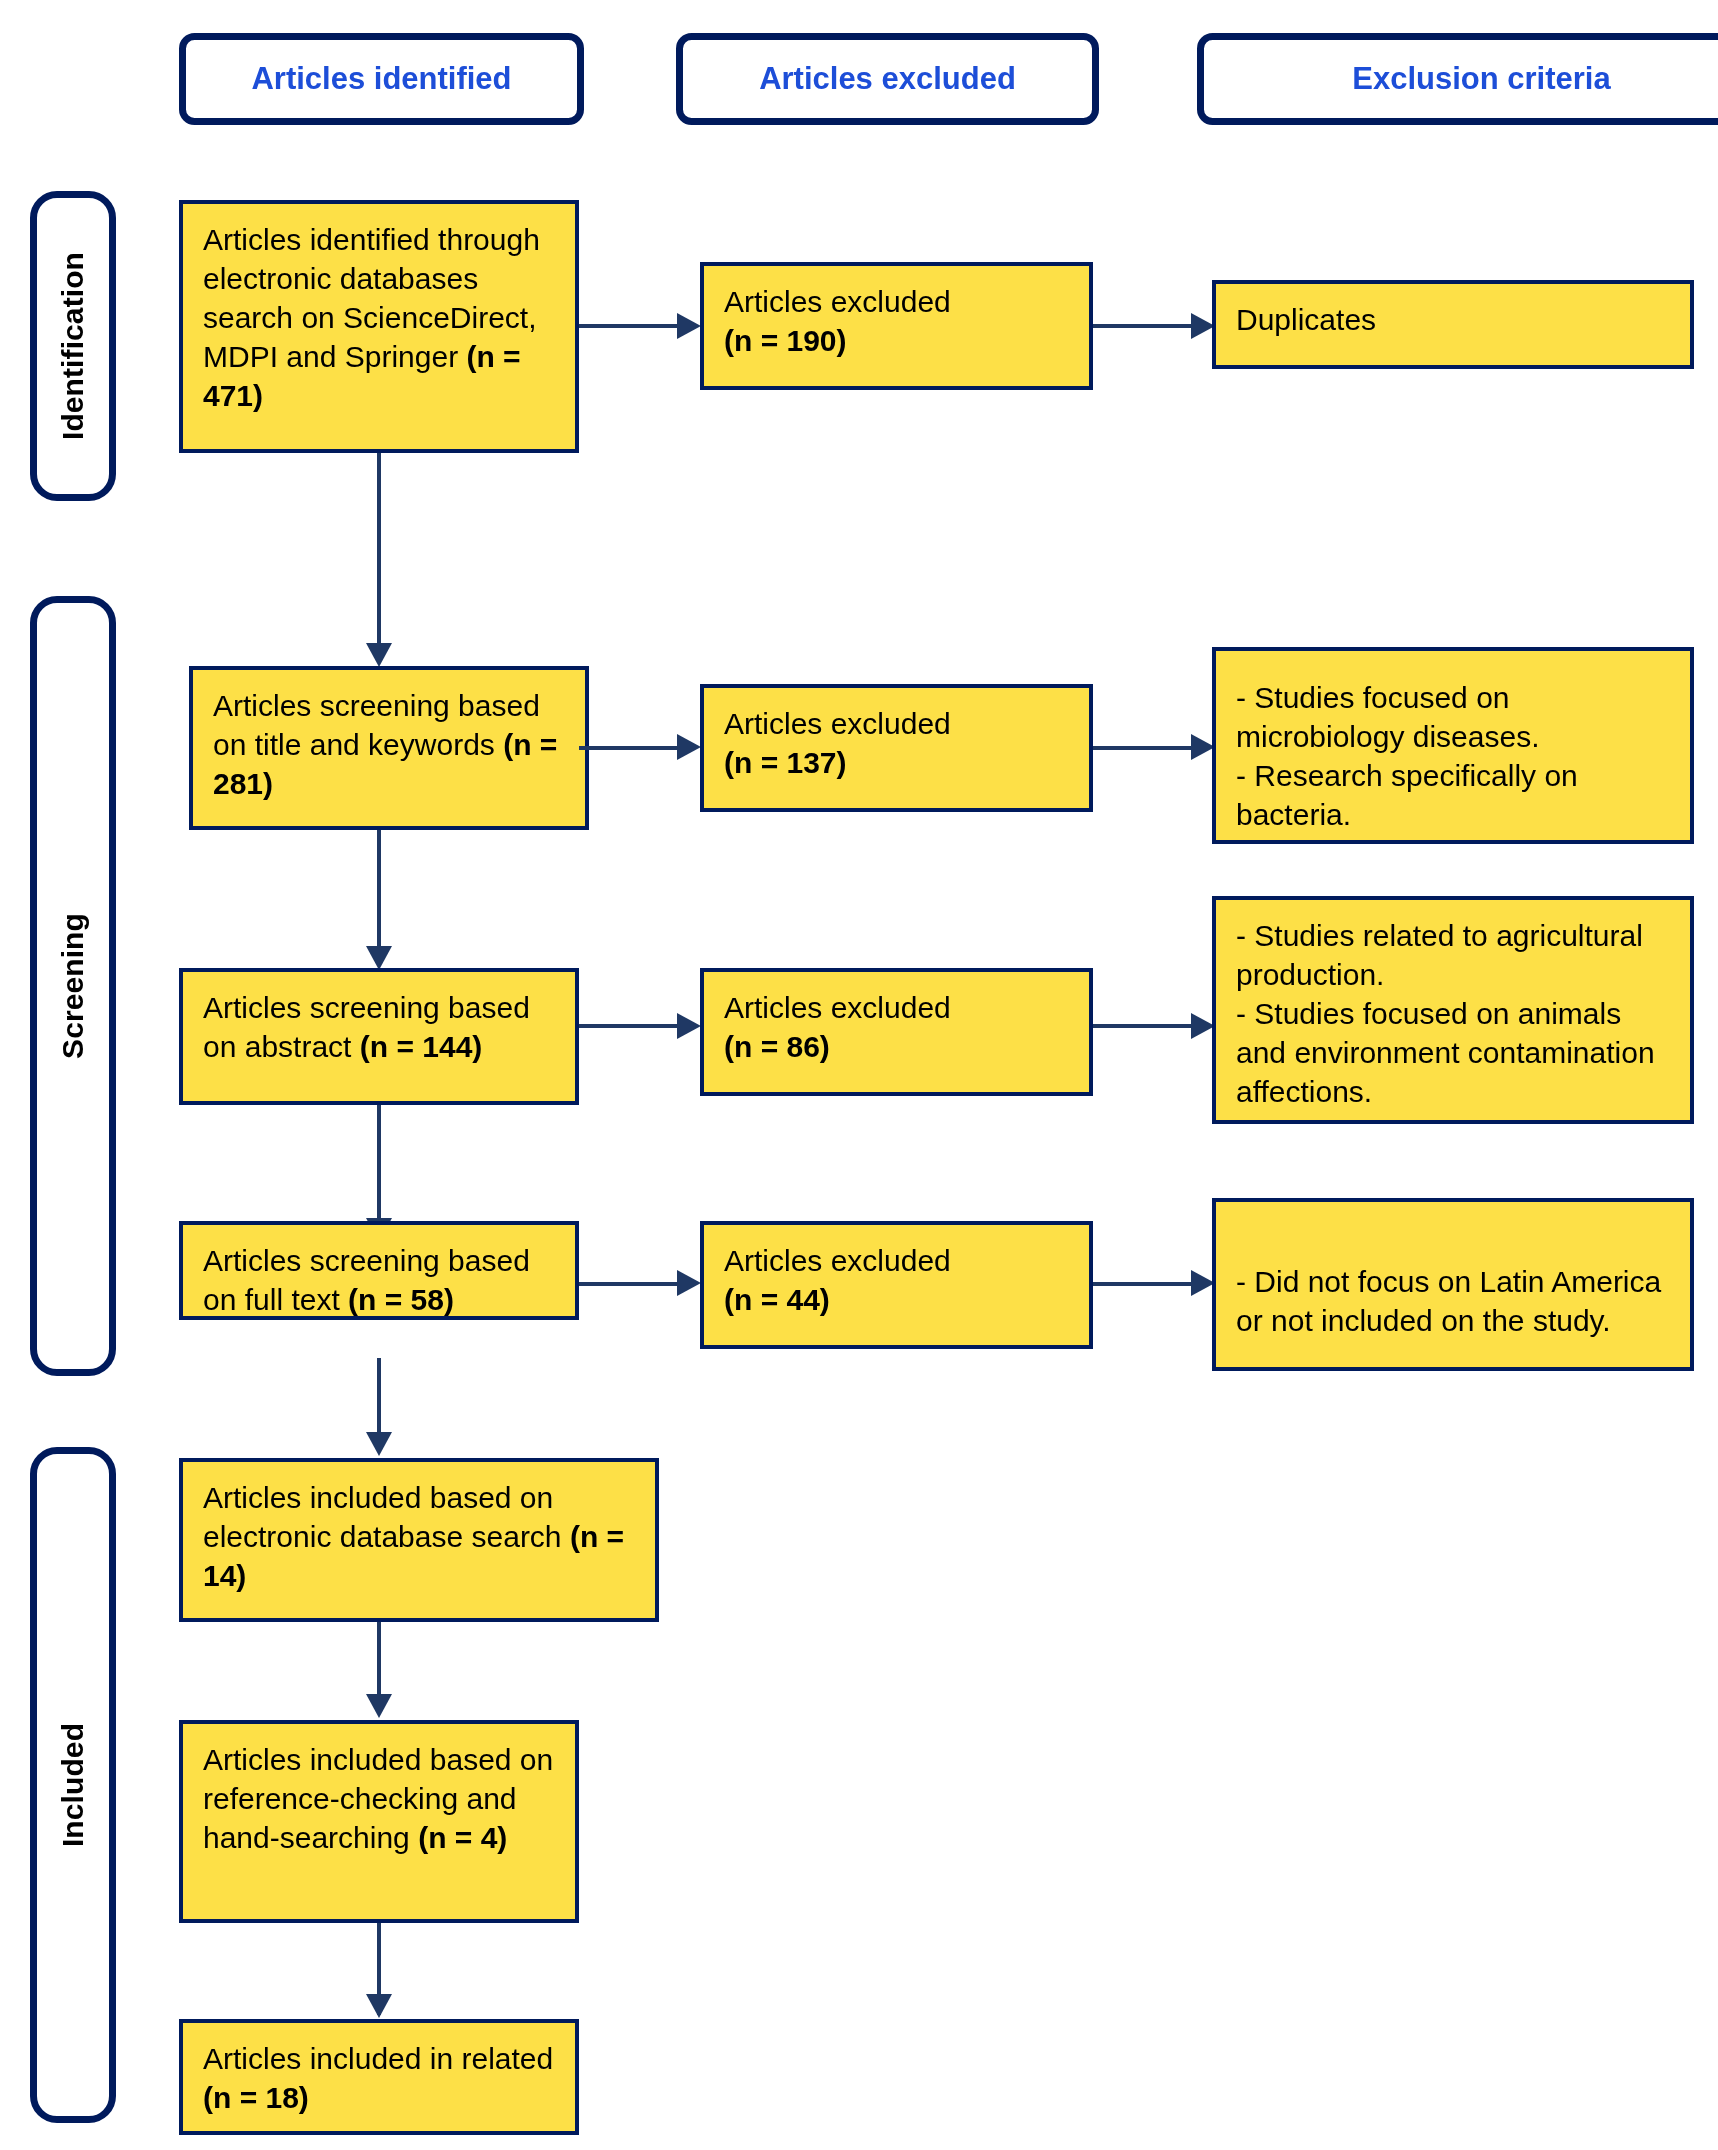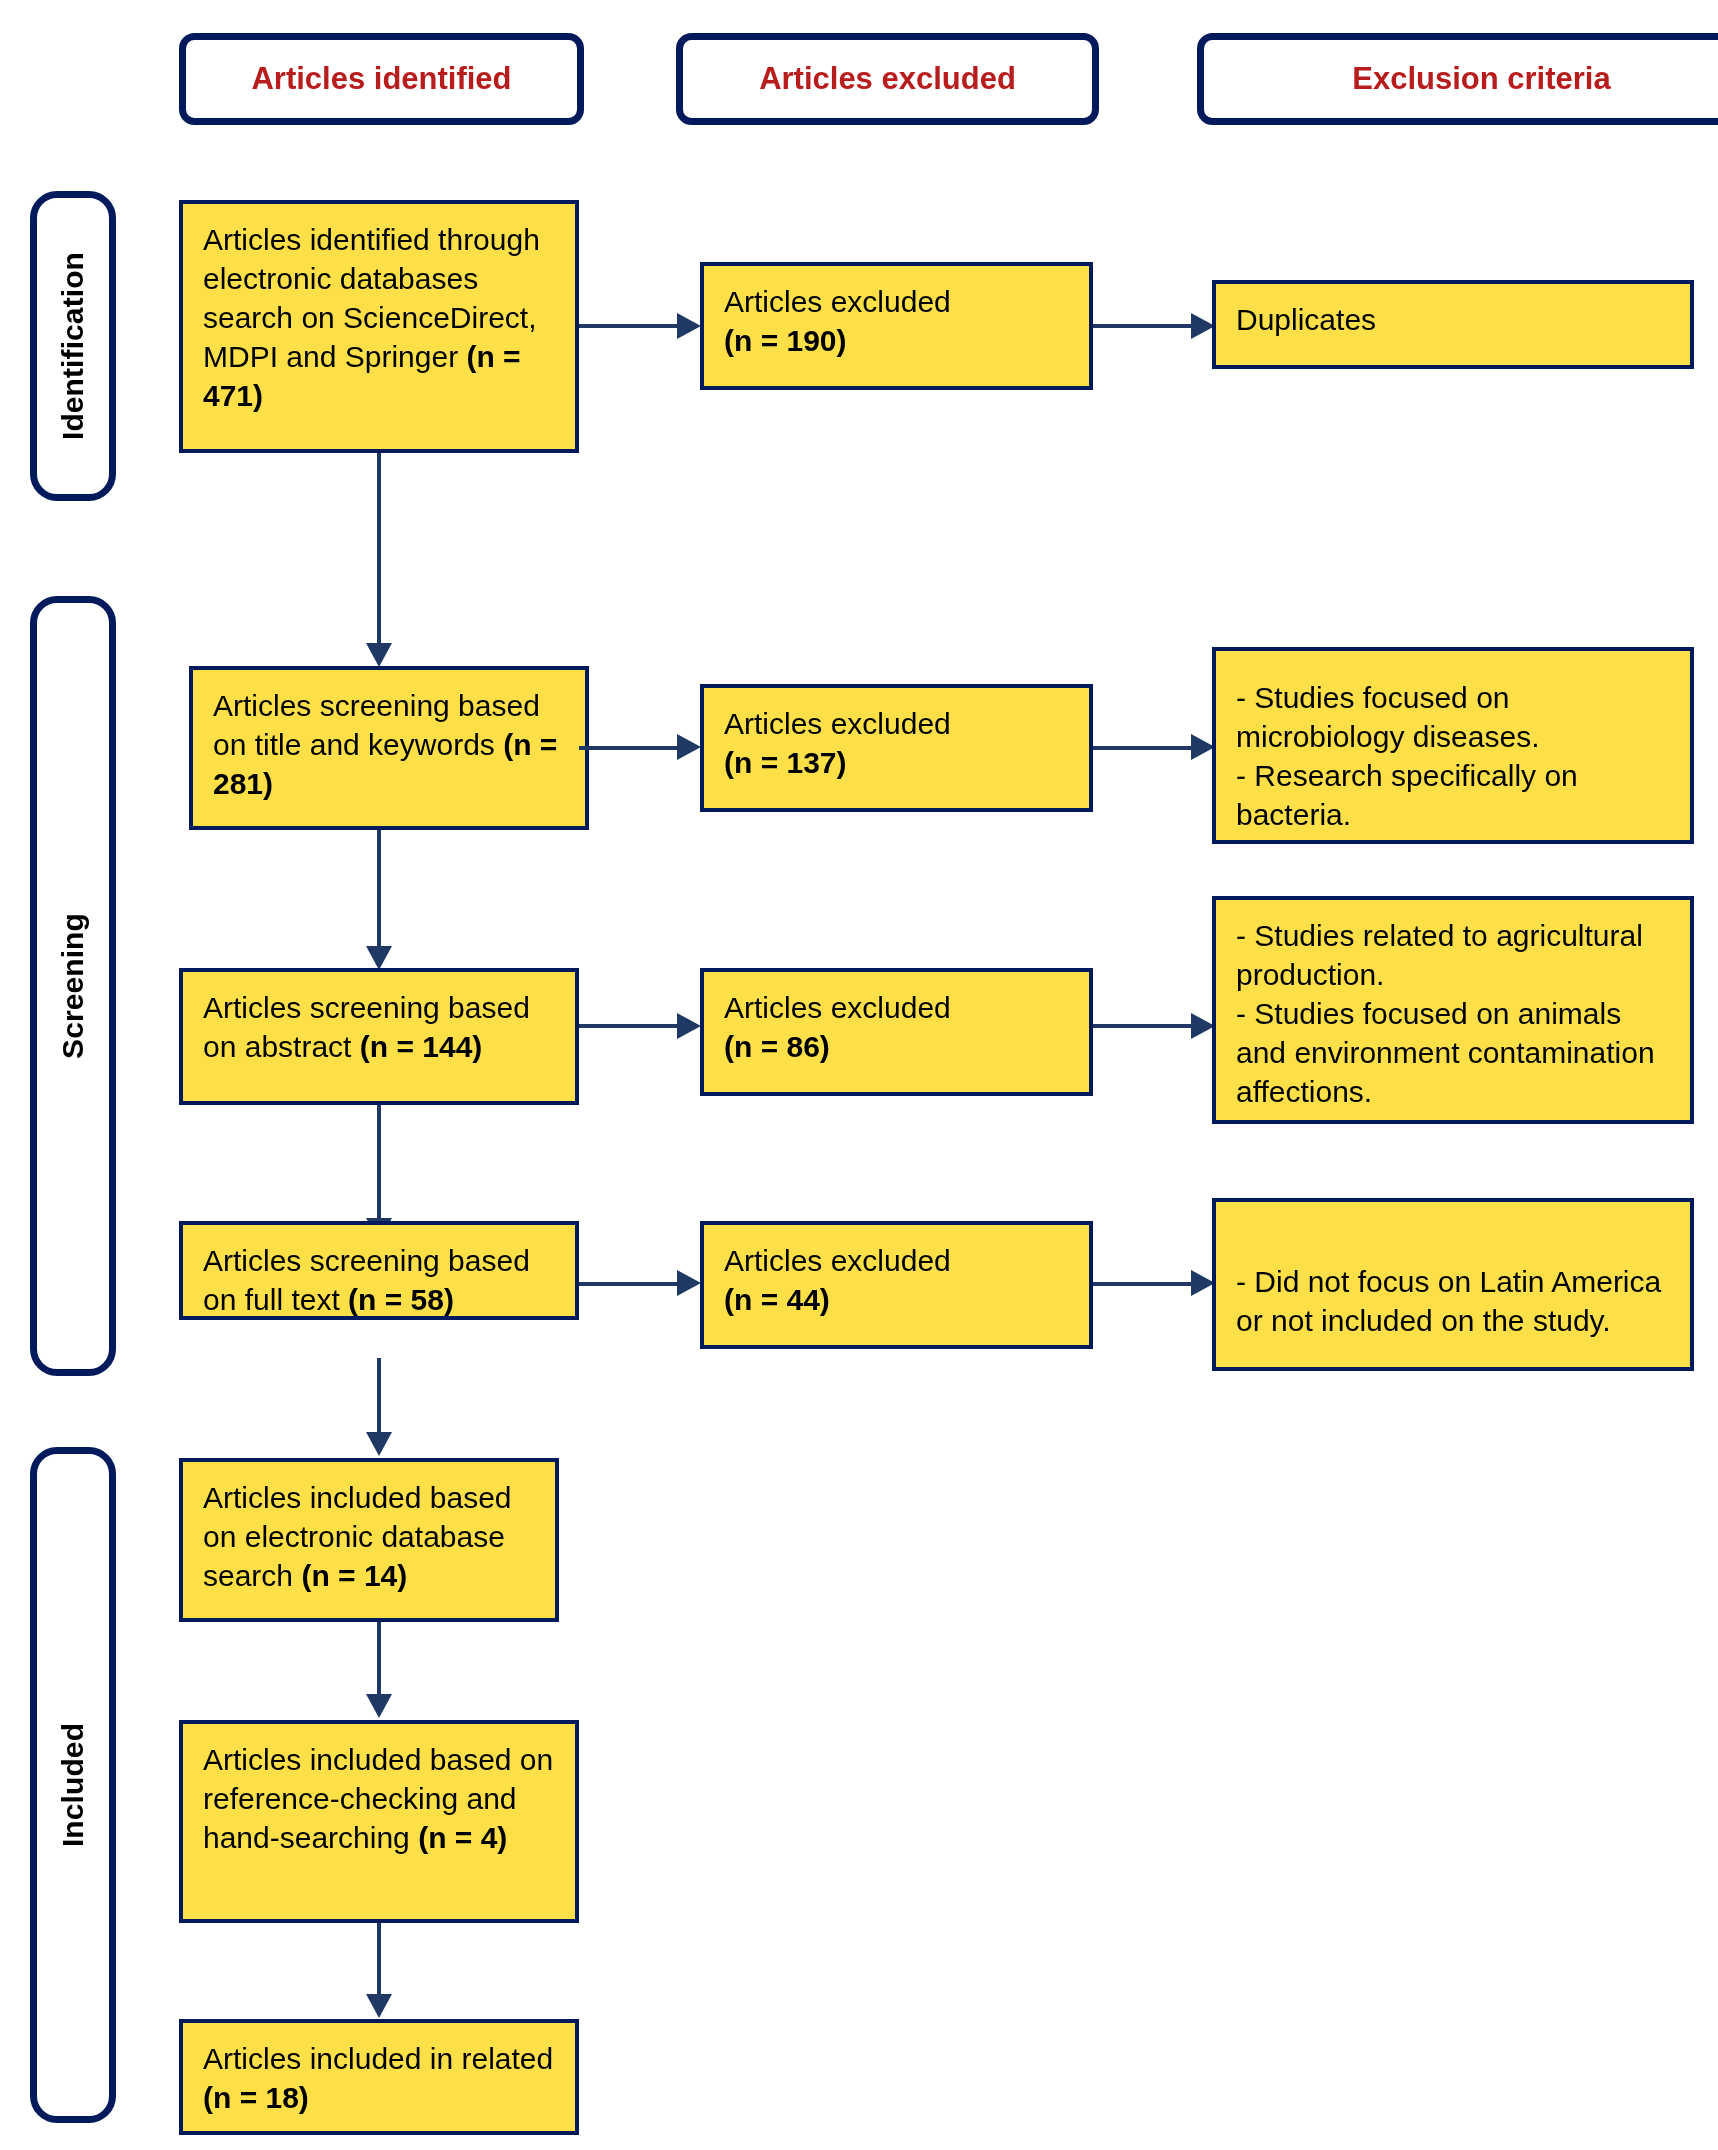"Articles identified" .header-box .htxt { color: #b91c1c -> #1d4ed8 }
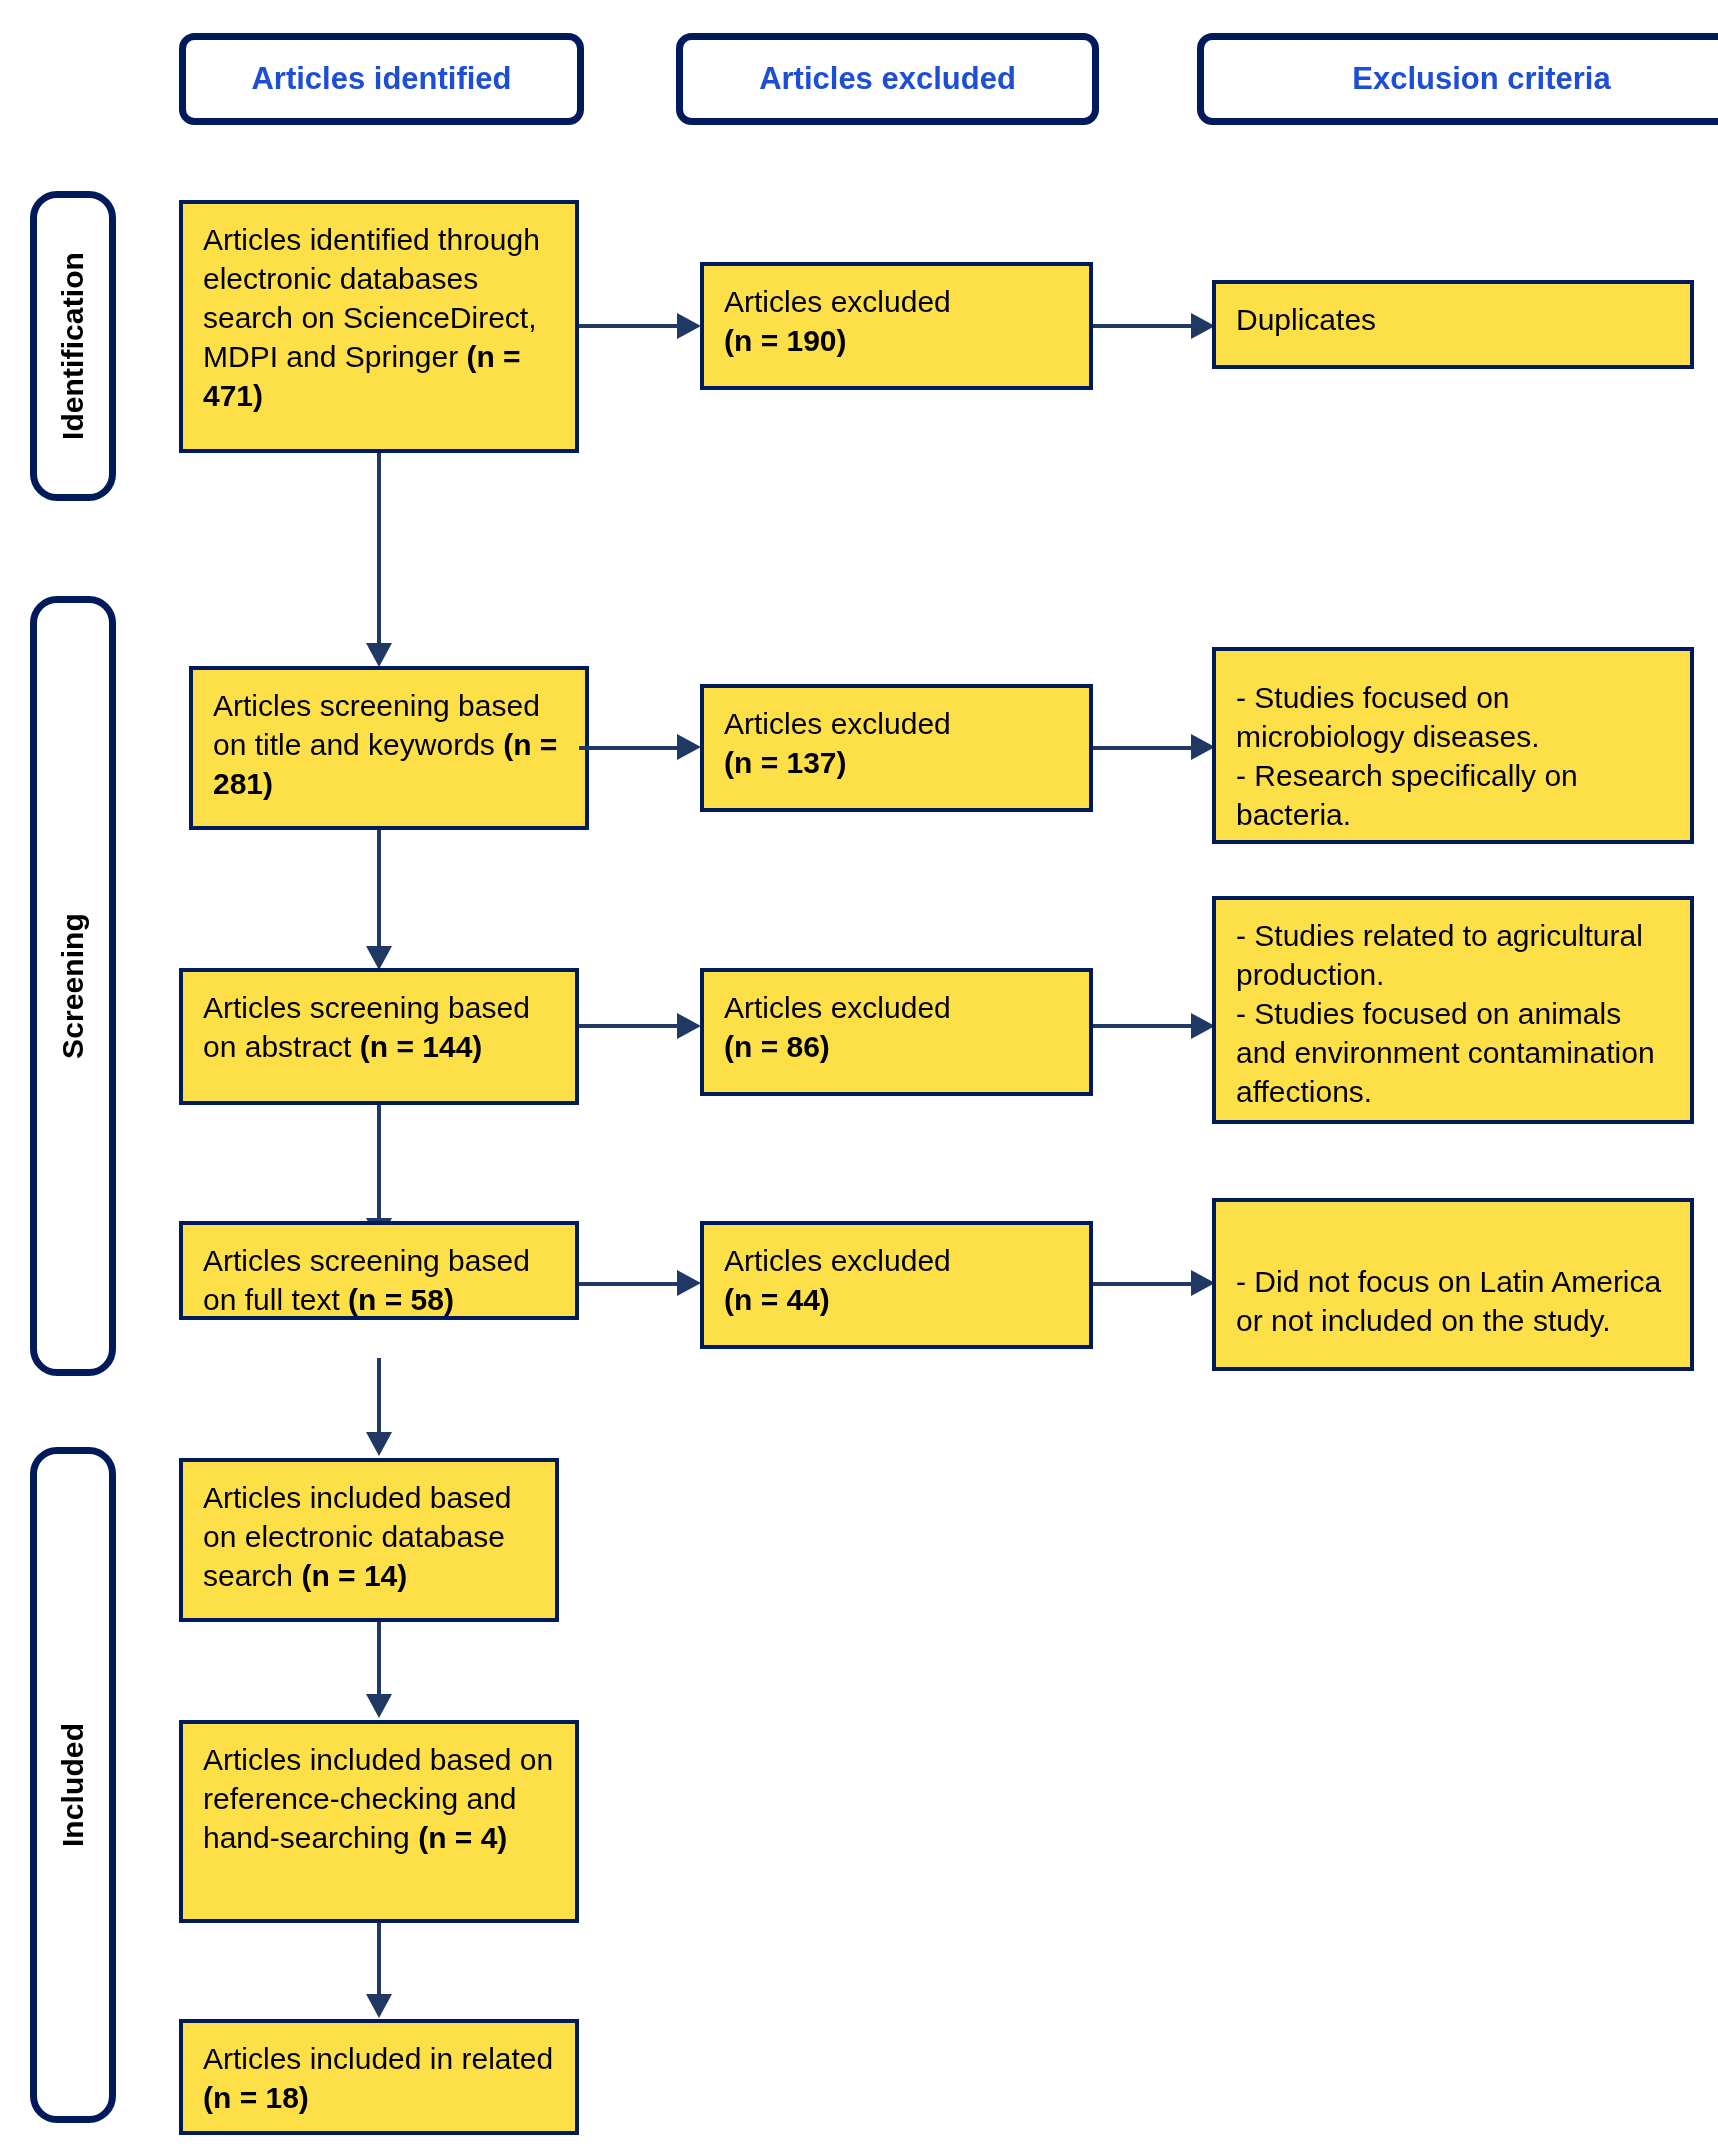"Articles included based on electronic" div.node { width: 380px -> 480px }
